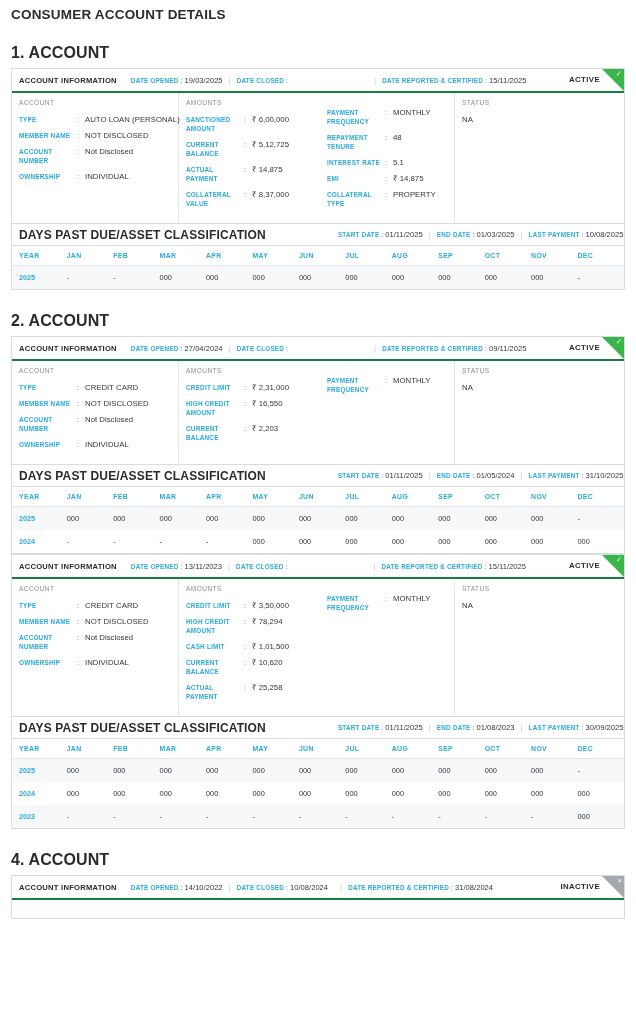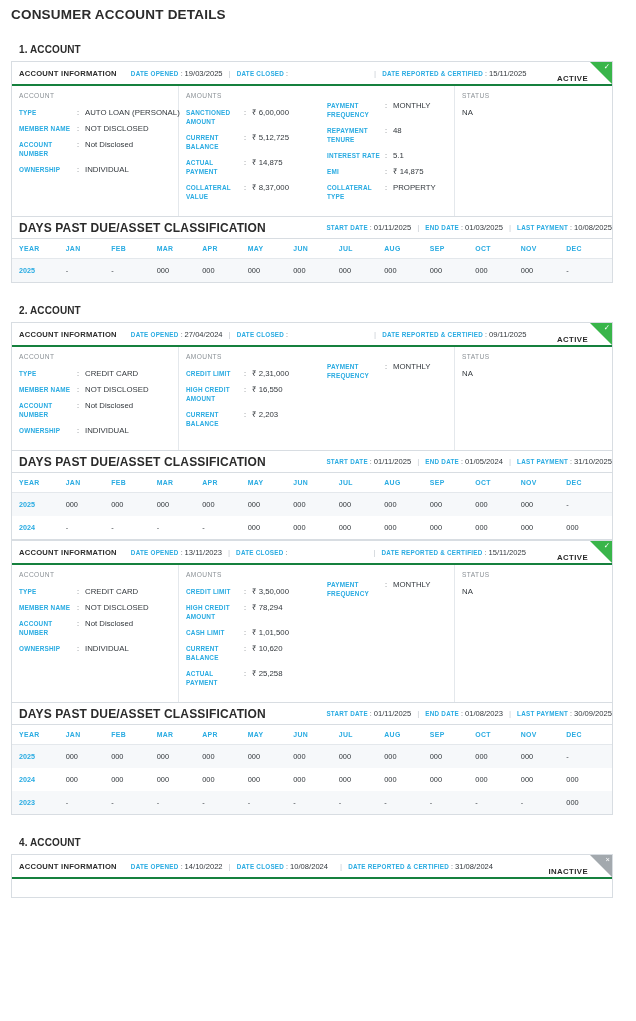"CONSUMER ACCOUNT DETAILS" .page { padding: 0 12px 0 0 -> 0 0 0 0 }
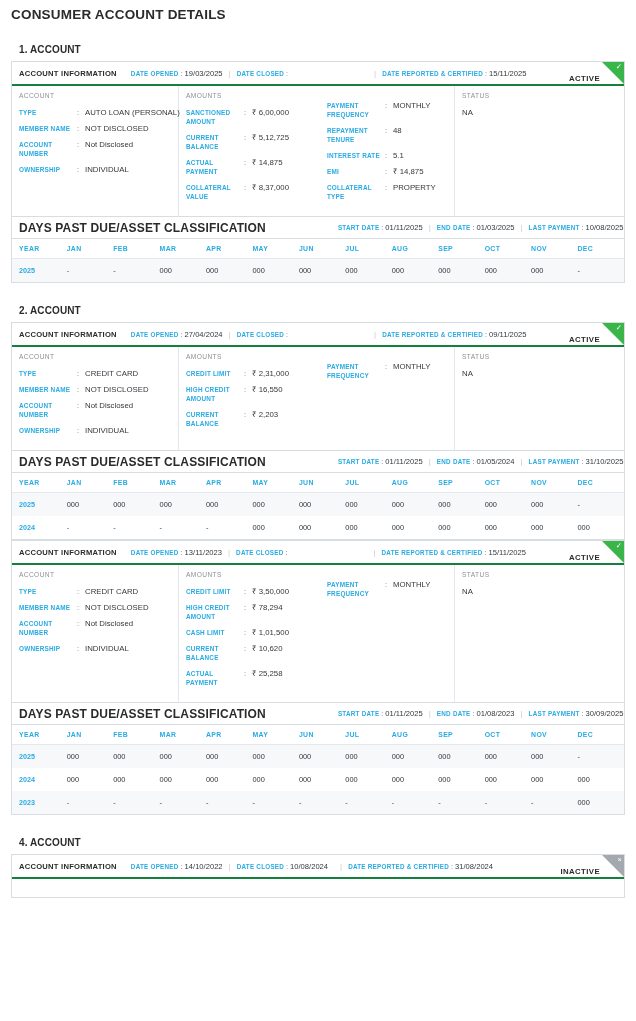"1. ACCOUNT" .section-title { font-size: 10px -> 16px; margin: 22px 0 6px 8px -> 22px 0 6px 0 }
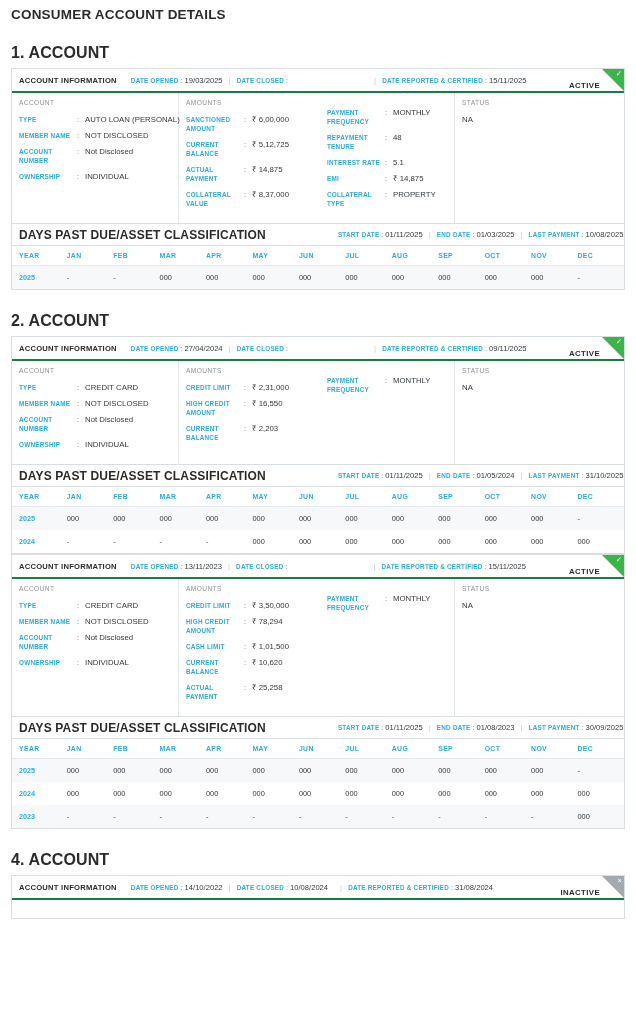"ACTIVE" .status-word { top: 12px -> 6px }
